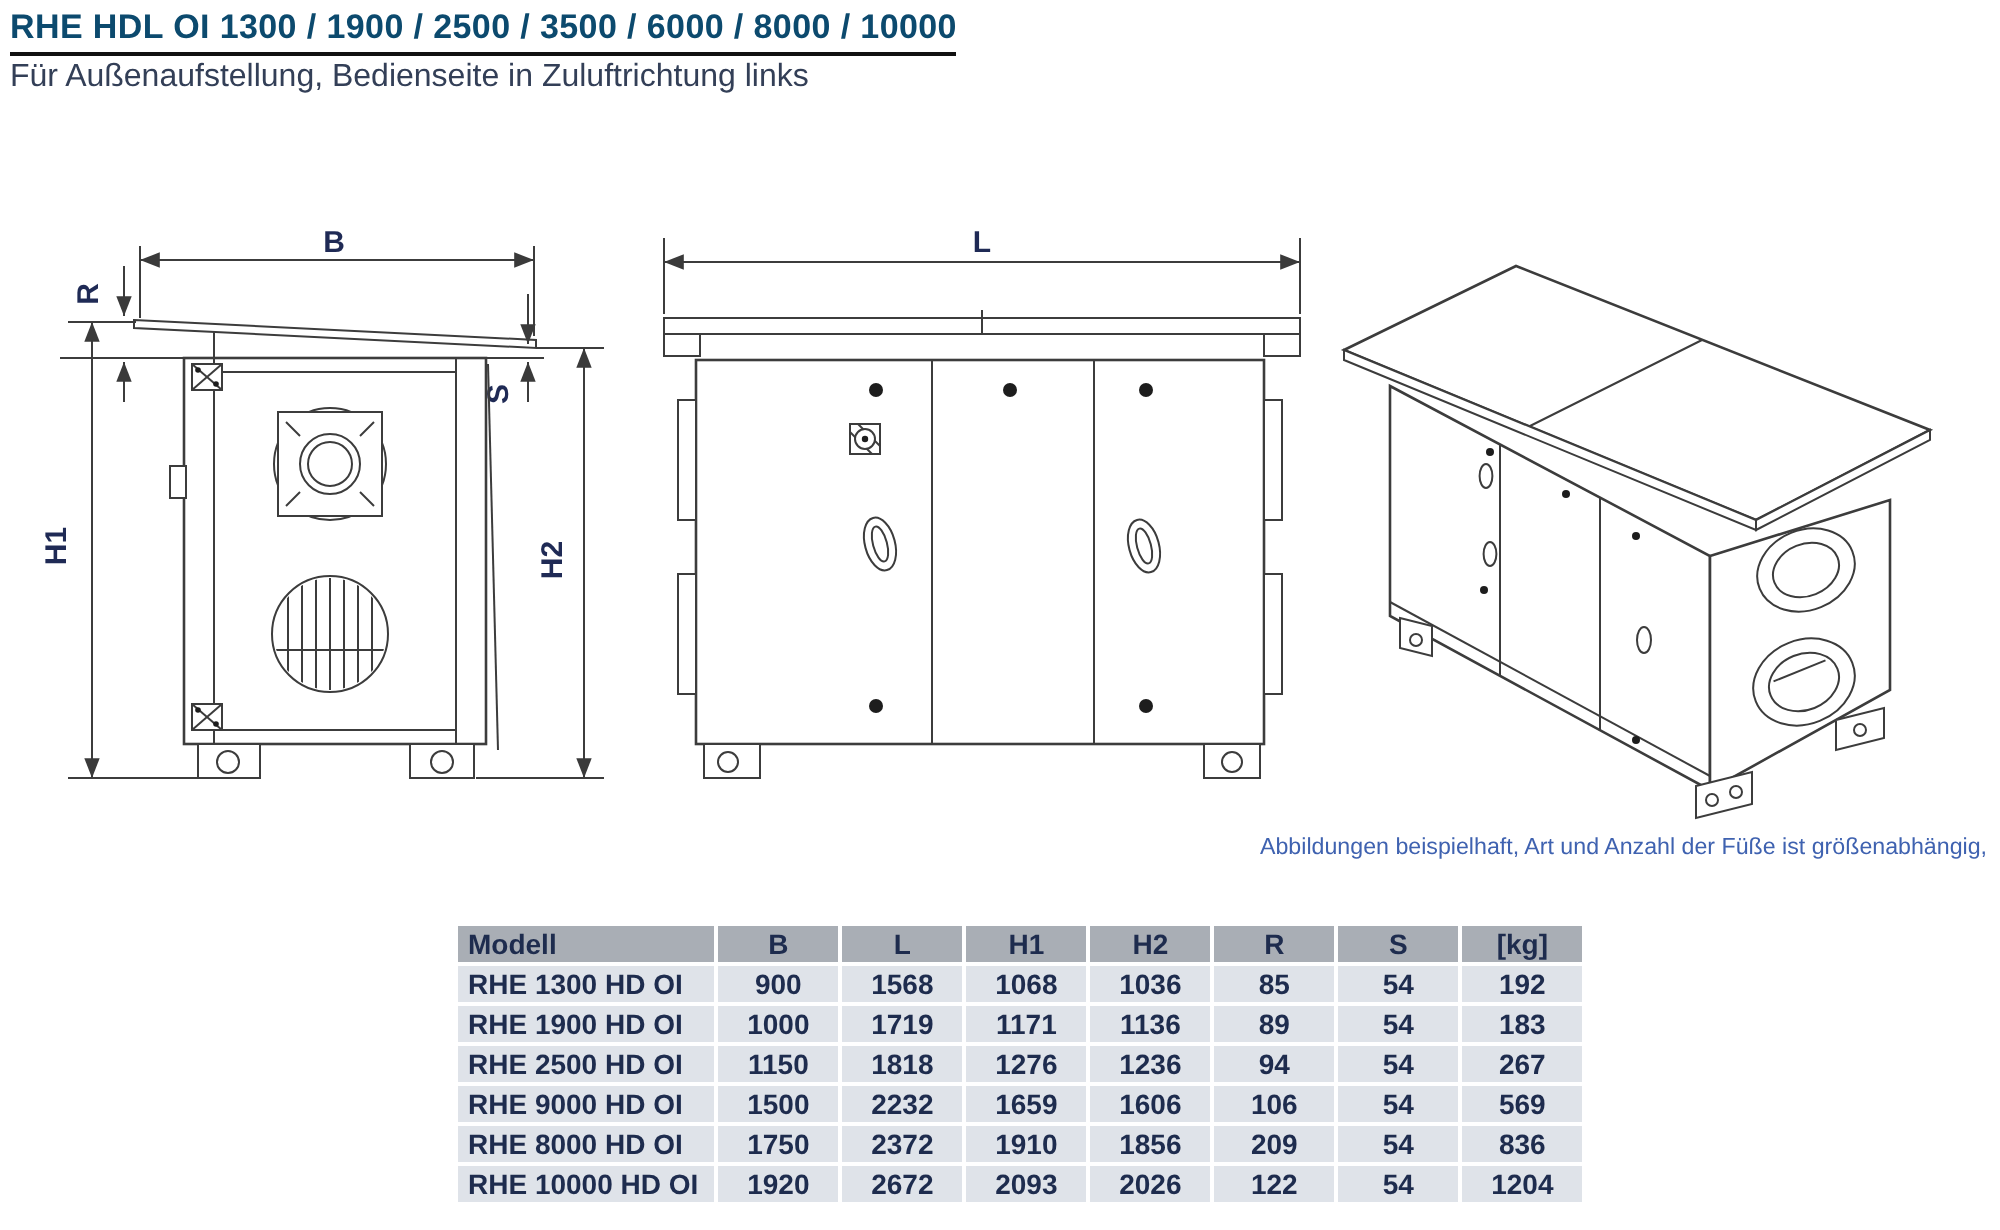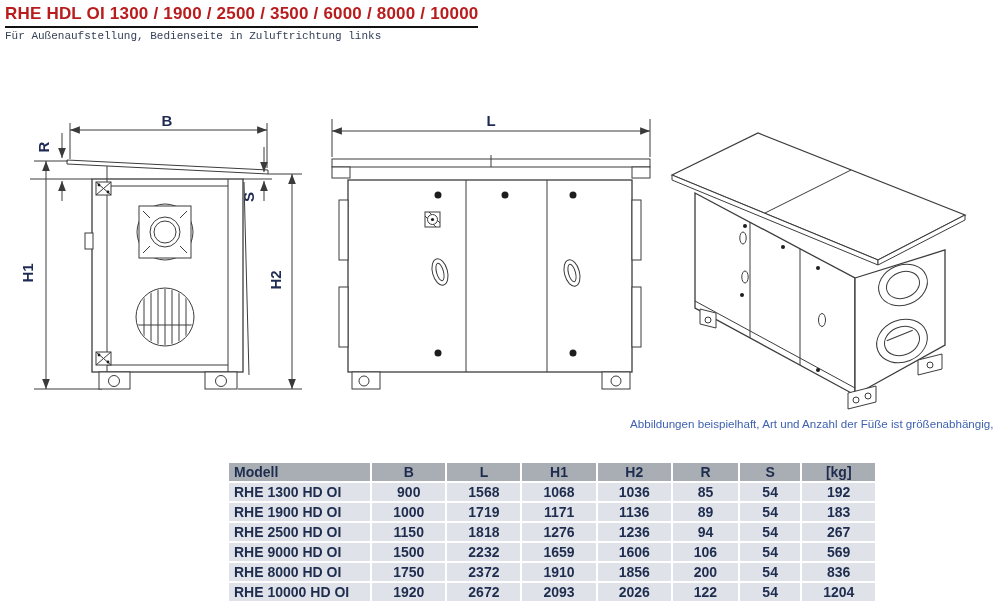"RHE HDL OI 1300 /" .title { color: #b91c1c -> #0c4a6e }
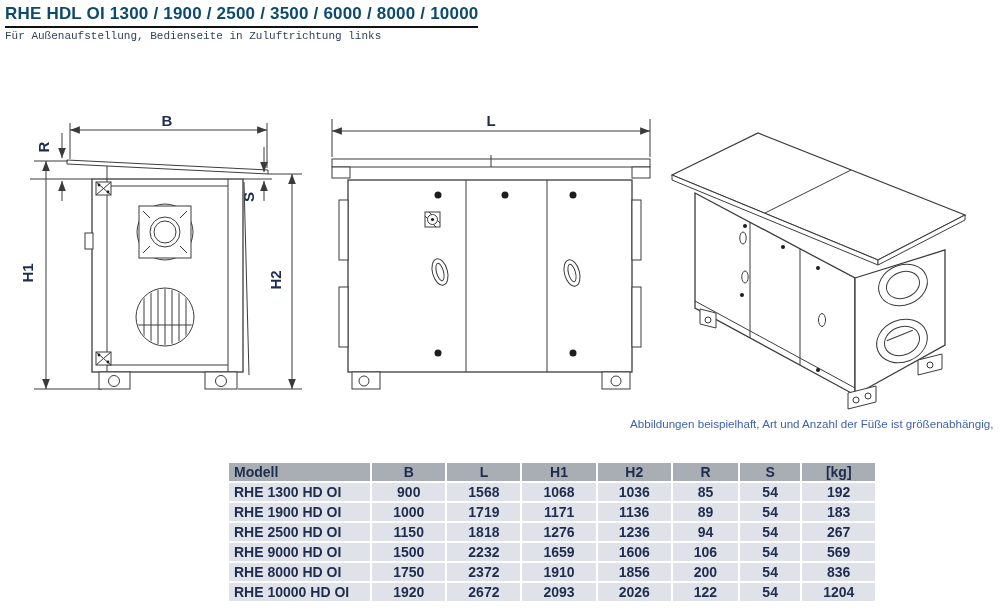"Für Außenaufstellung, Bedienseite in" .subtitle { font-family: Liberation Mono, monospace -> none; font-size: 11px -> 16px }
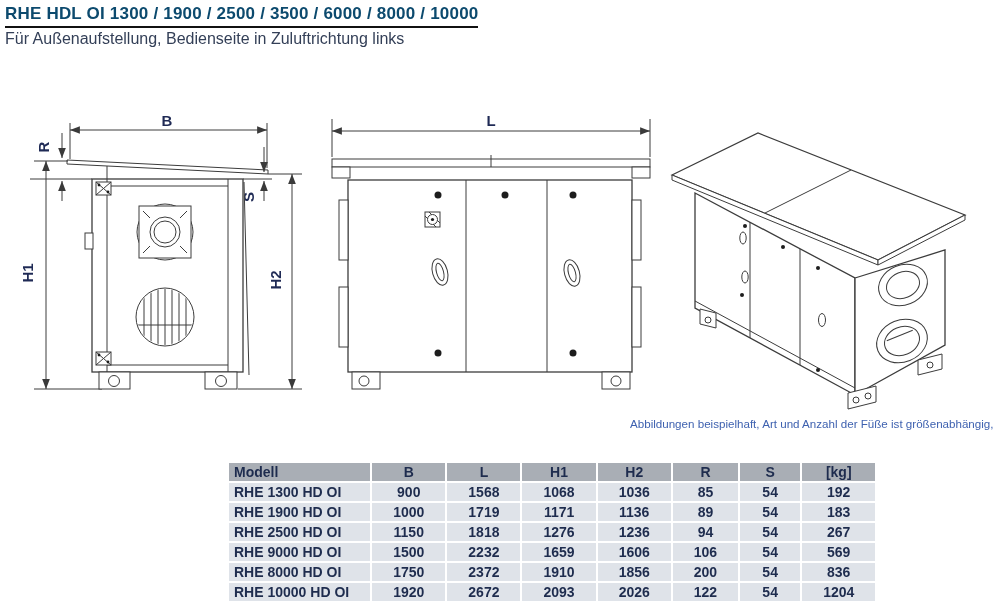"RHE 1300 HD OI" table.dim td { padding: 1px 21px -> 1px 8px }
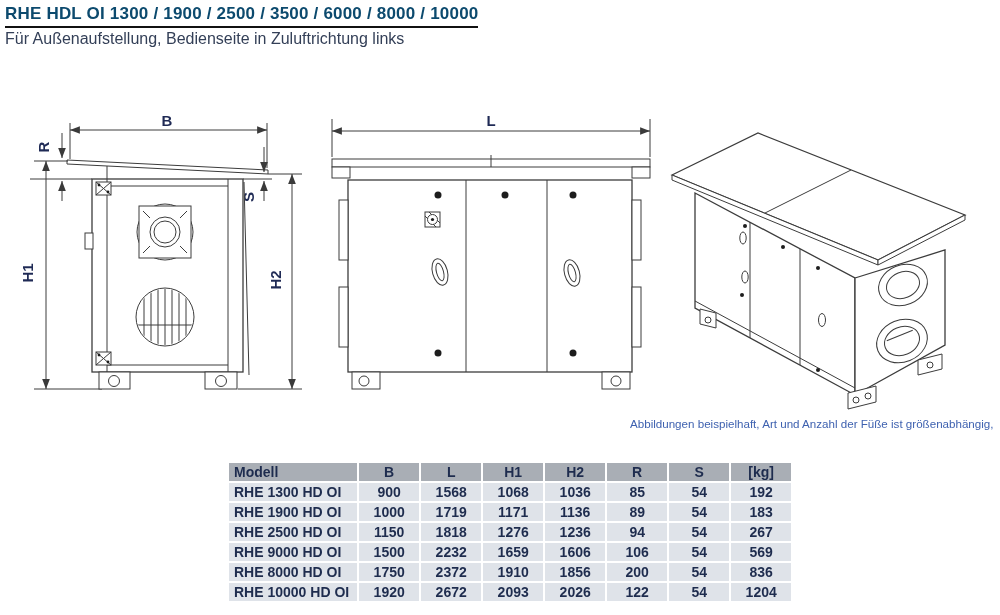"200" td { text: 200 -> 209 }
